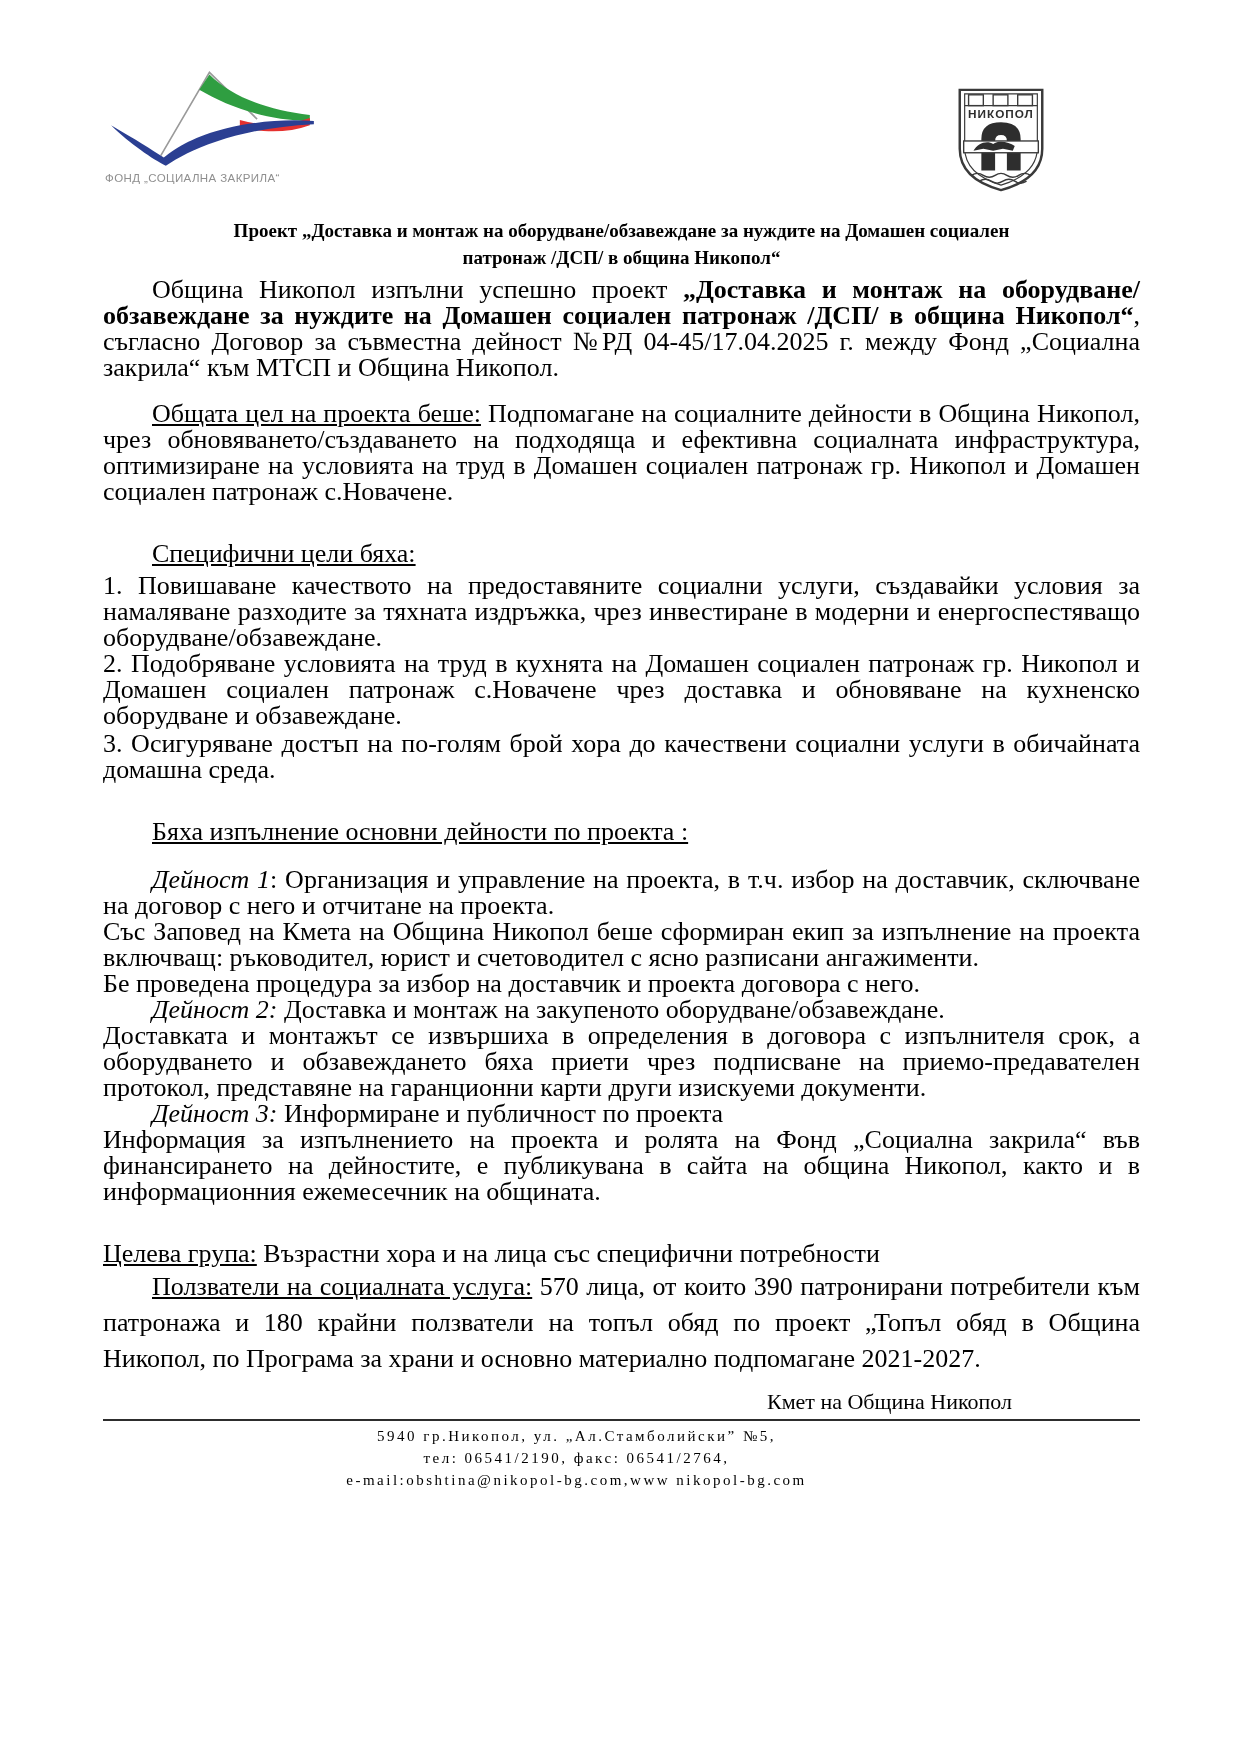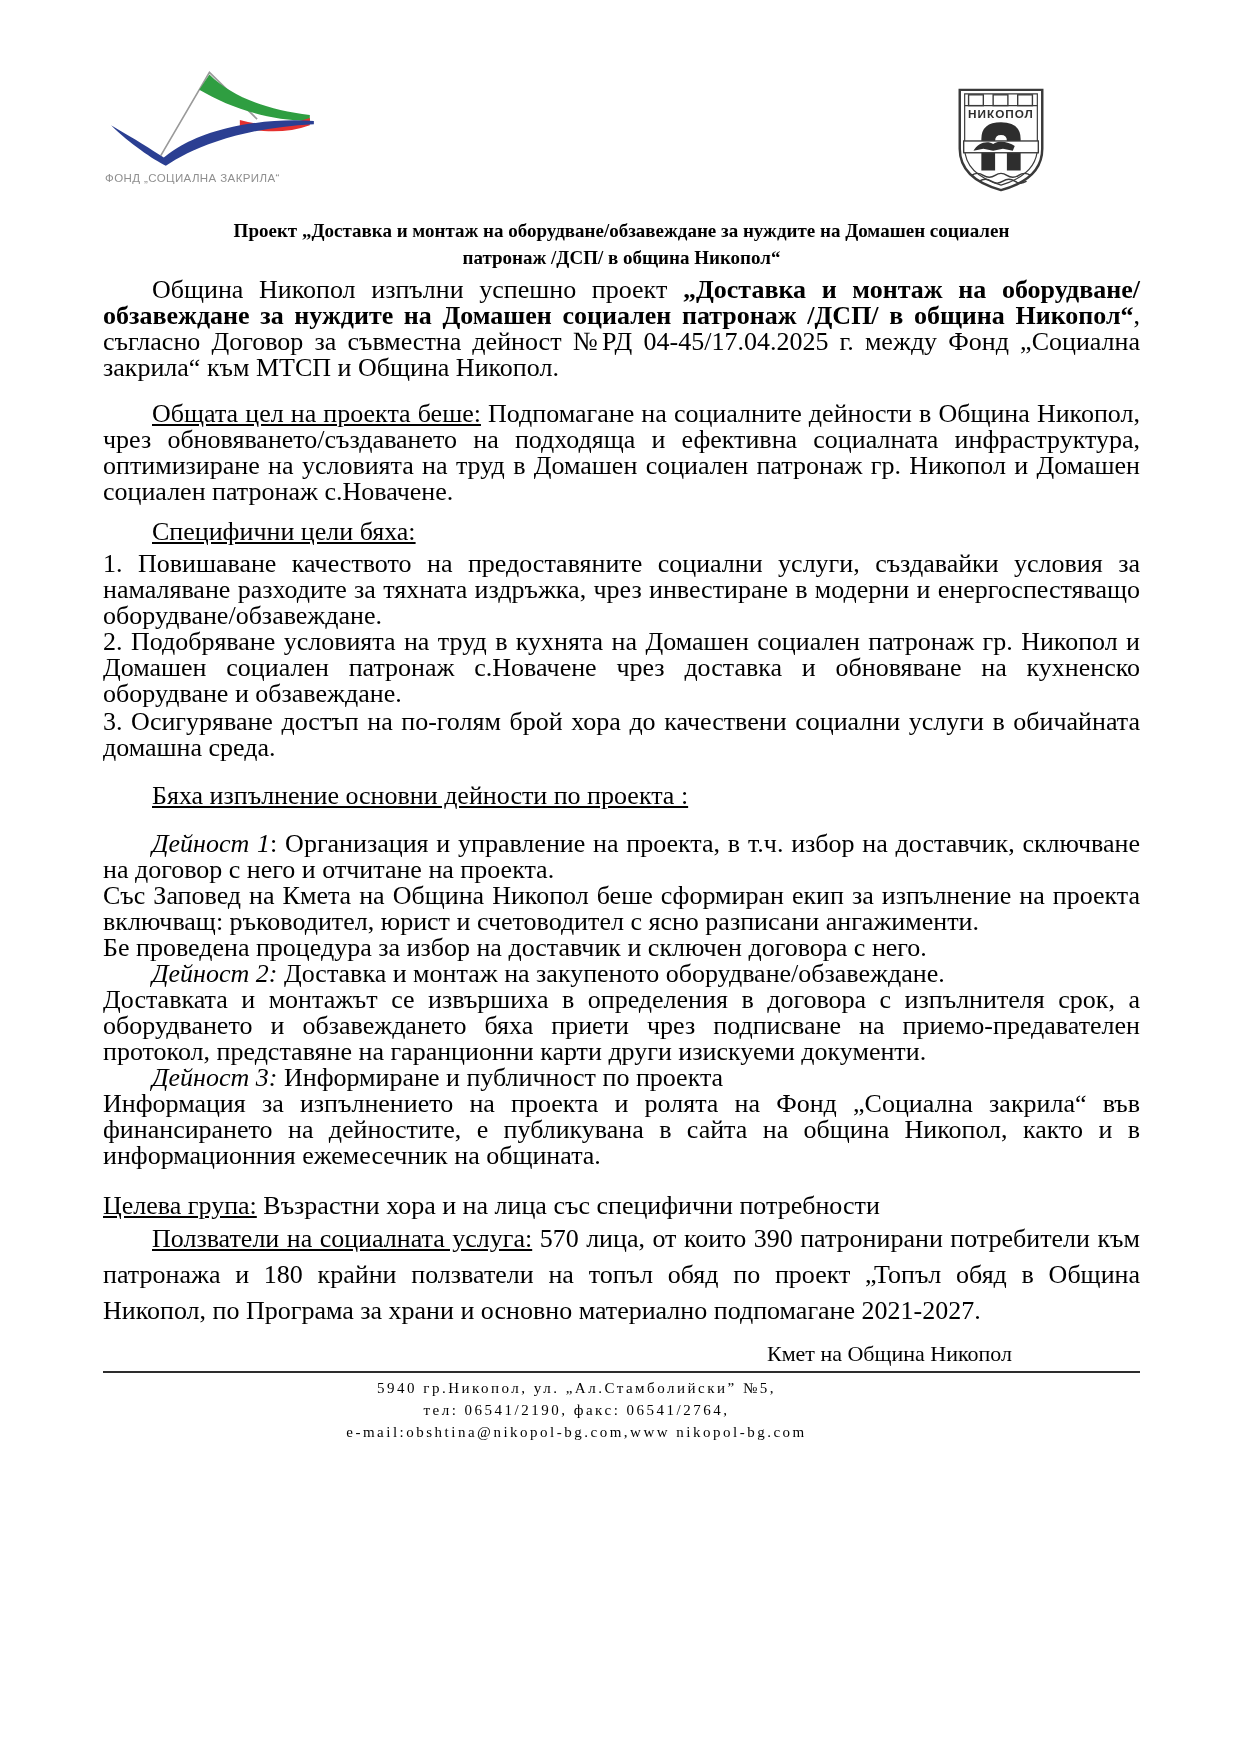"Специфични цели бяха:" .no-just { margin-top: none -> 36px }
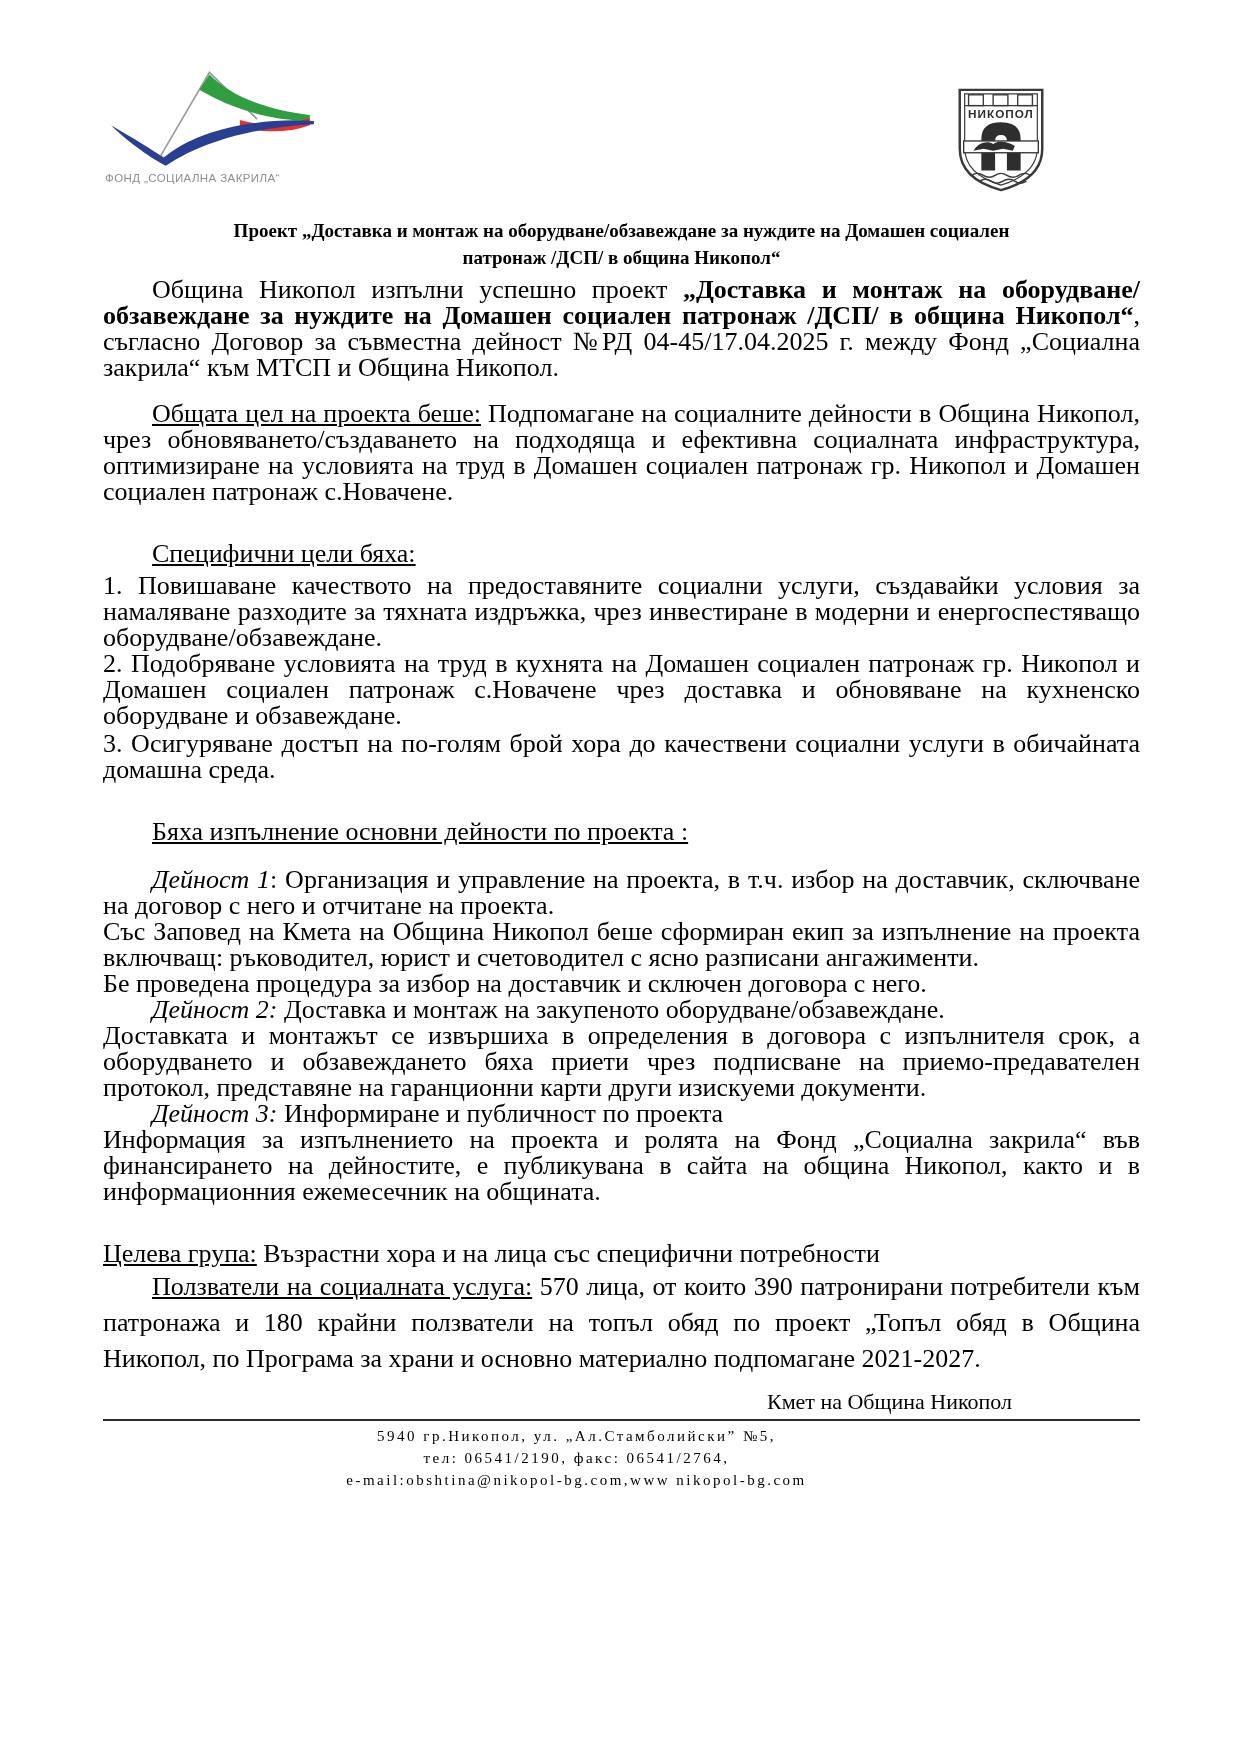"Бе проведена процедура за избор" p { text: сключен -> проекта }
